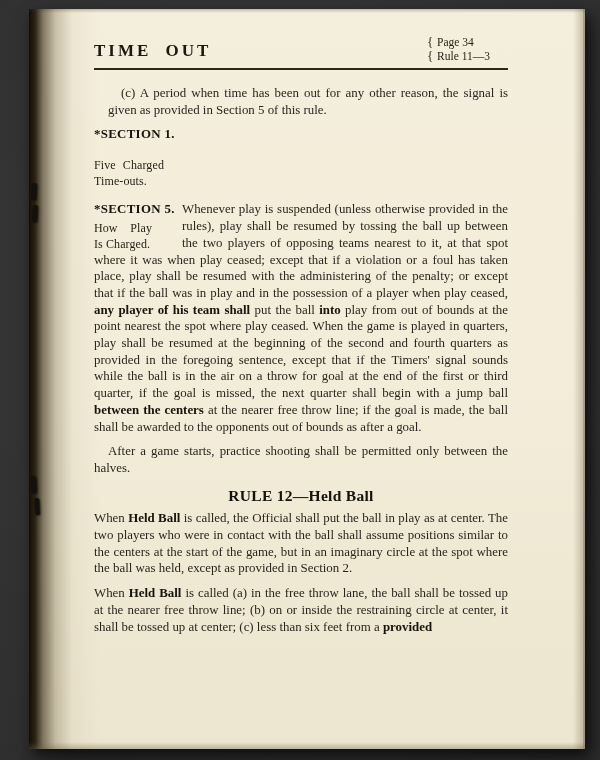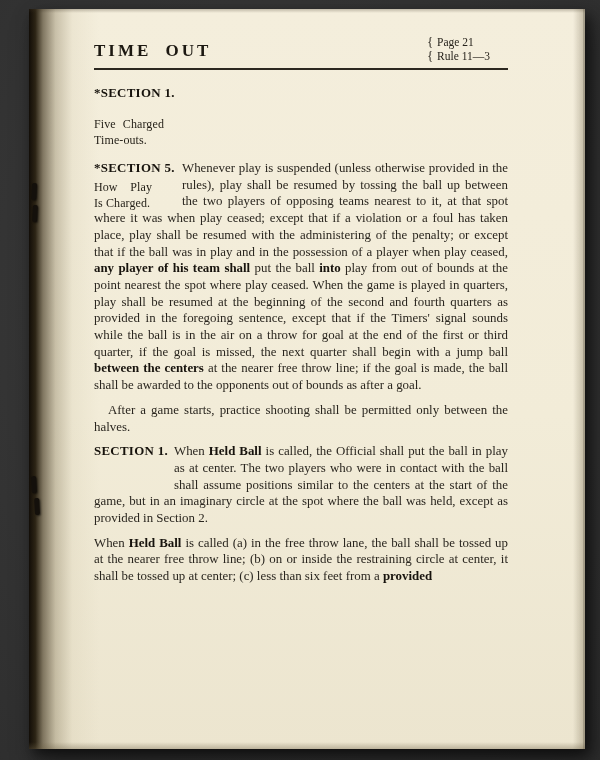"Page 21" span { text: 21 -> 34 }
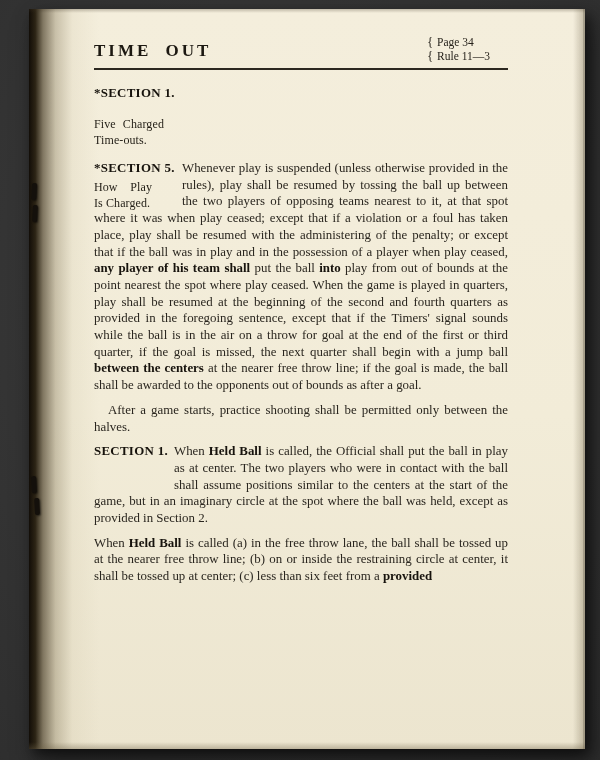"(c) A period when time" p.para { html: none -> <p><span>(c) A period when time has been out for any other reason, the signal is given as provided in Section 5 of this rule.</span></p> }
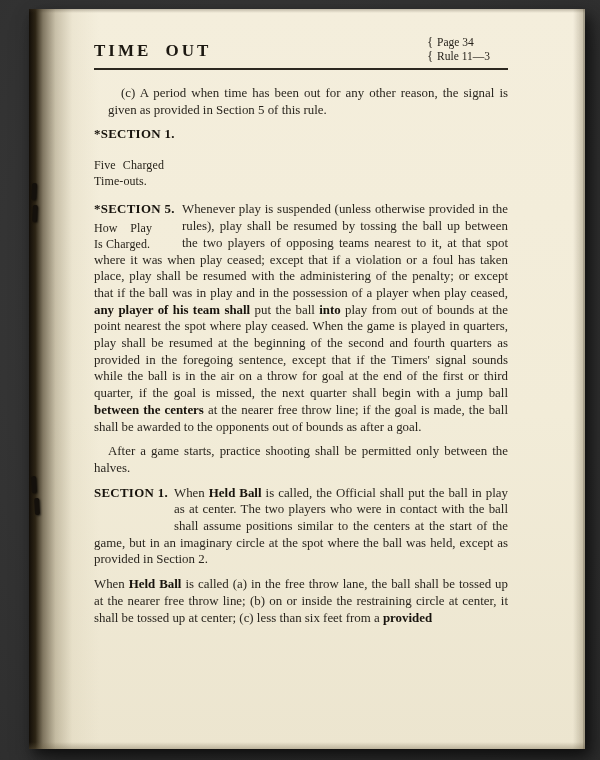"RULE 12—Held Ball" div.rule-heading { html: none -> <div>RULE 12—Held Ball</div> }
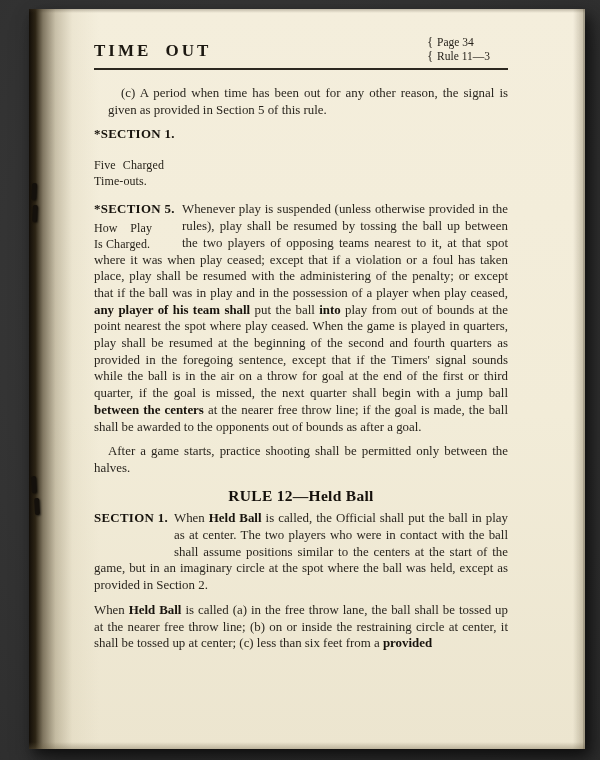"SECTION 1." span.sec-float { html: <span> <span>SECTION 1.</span> </span> -> none }
